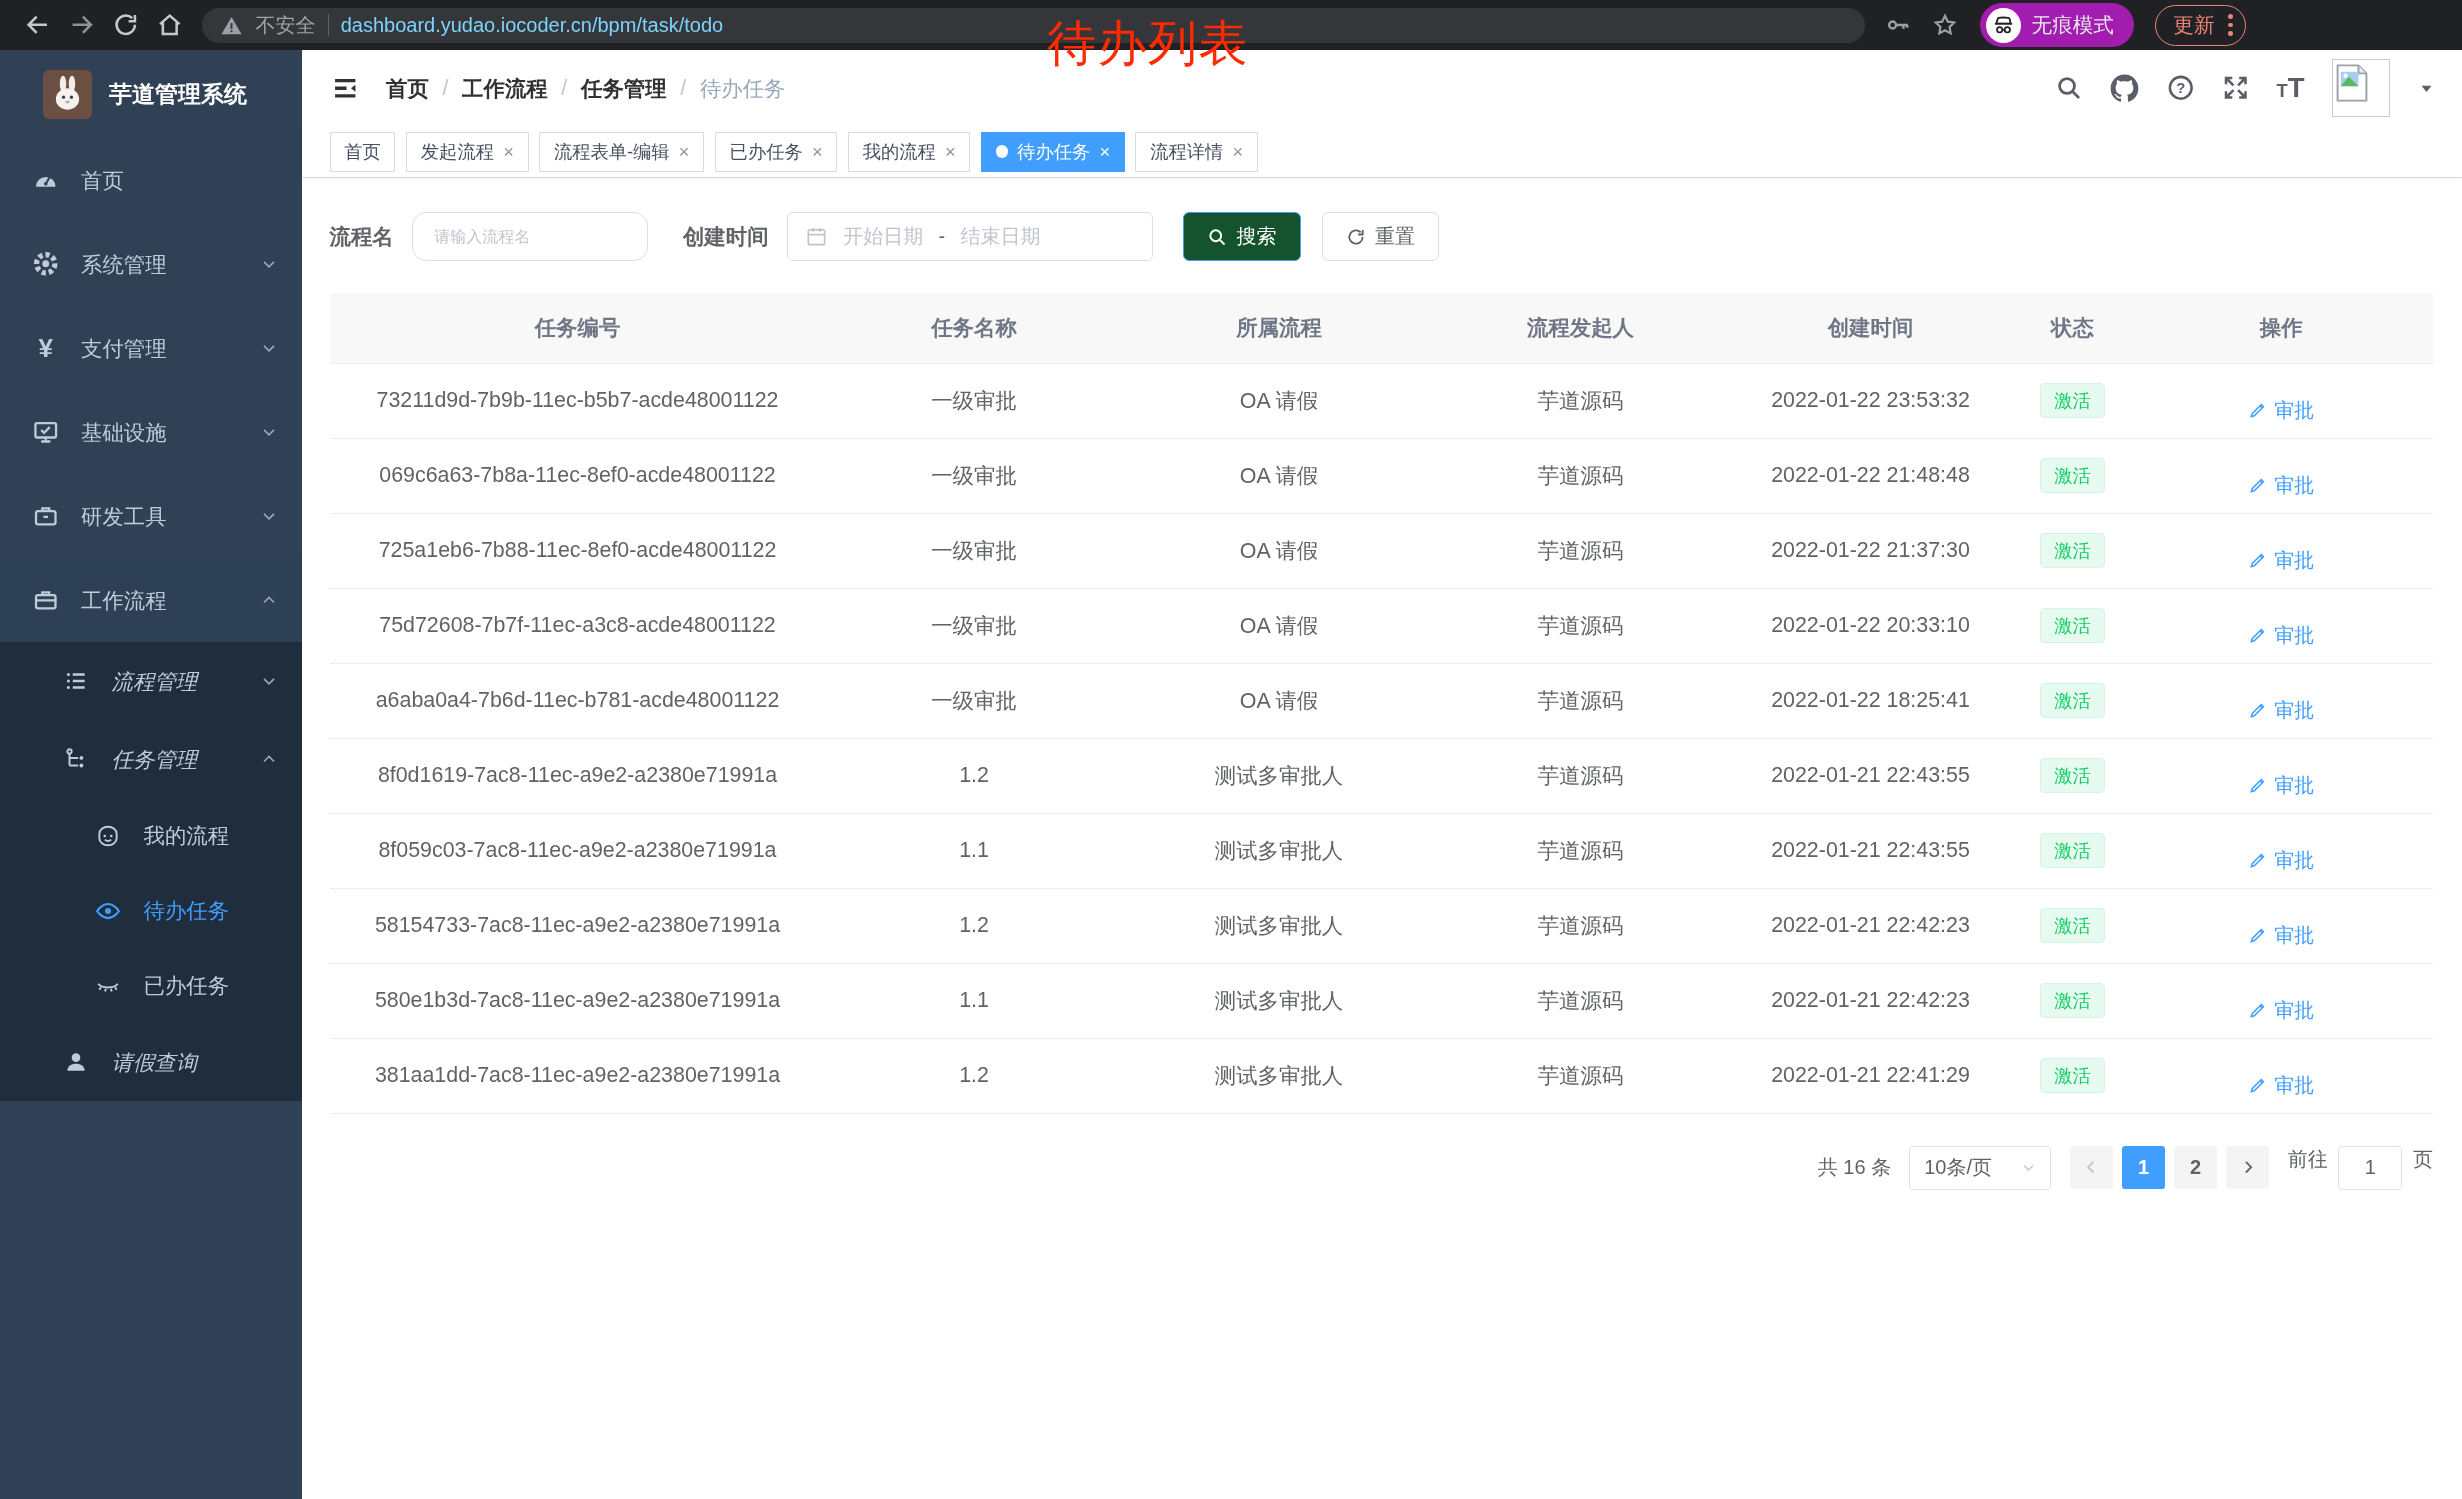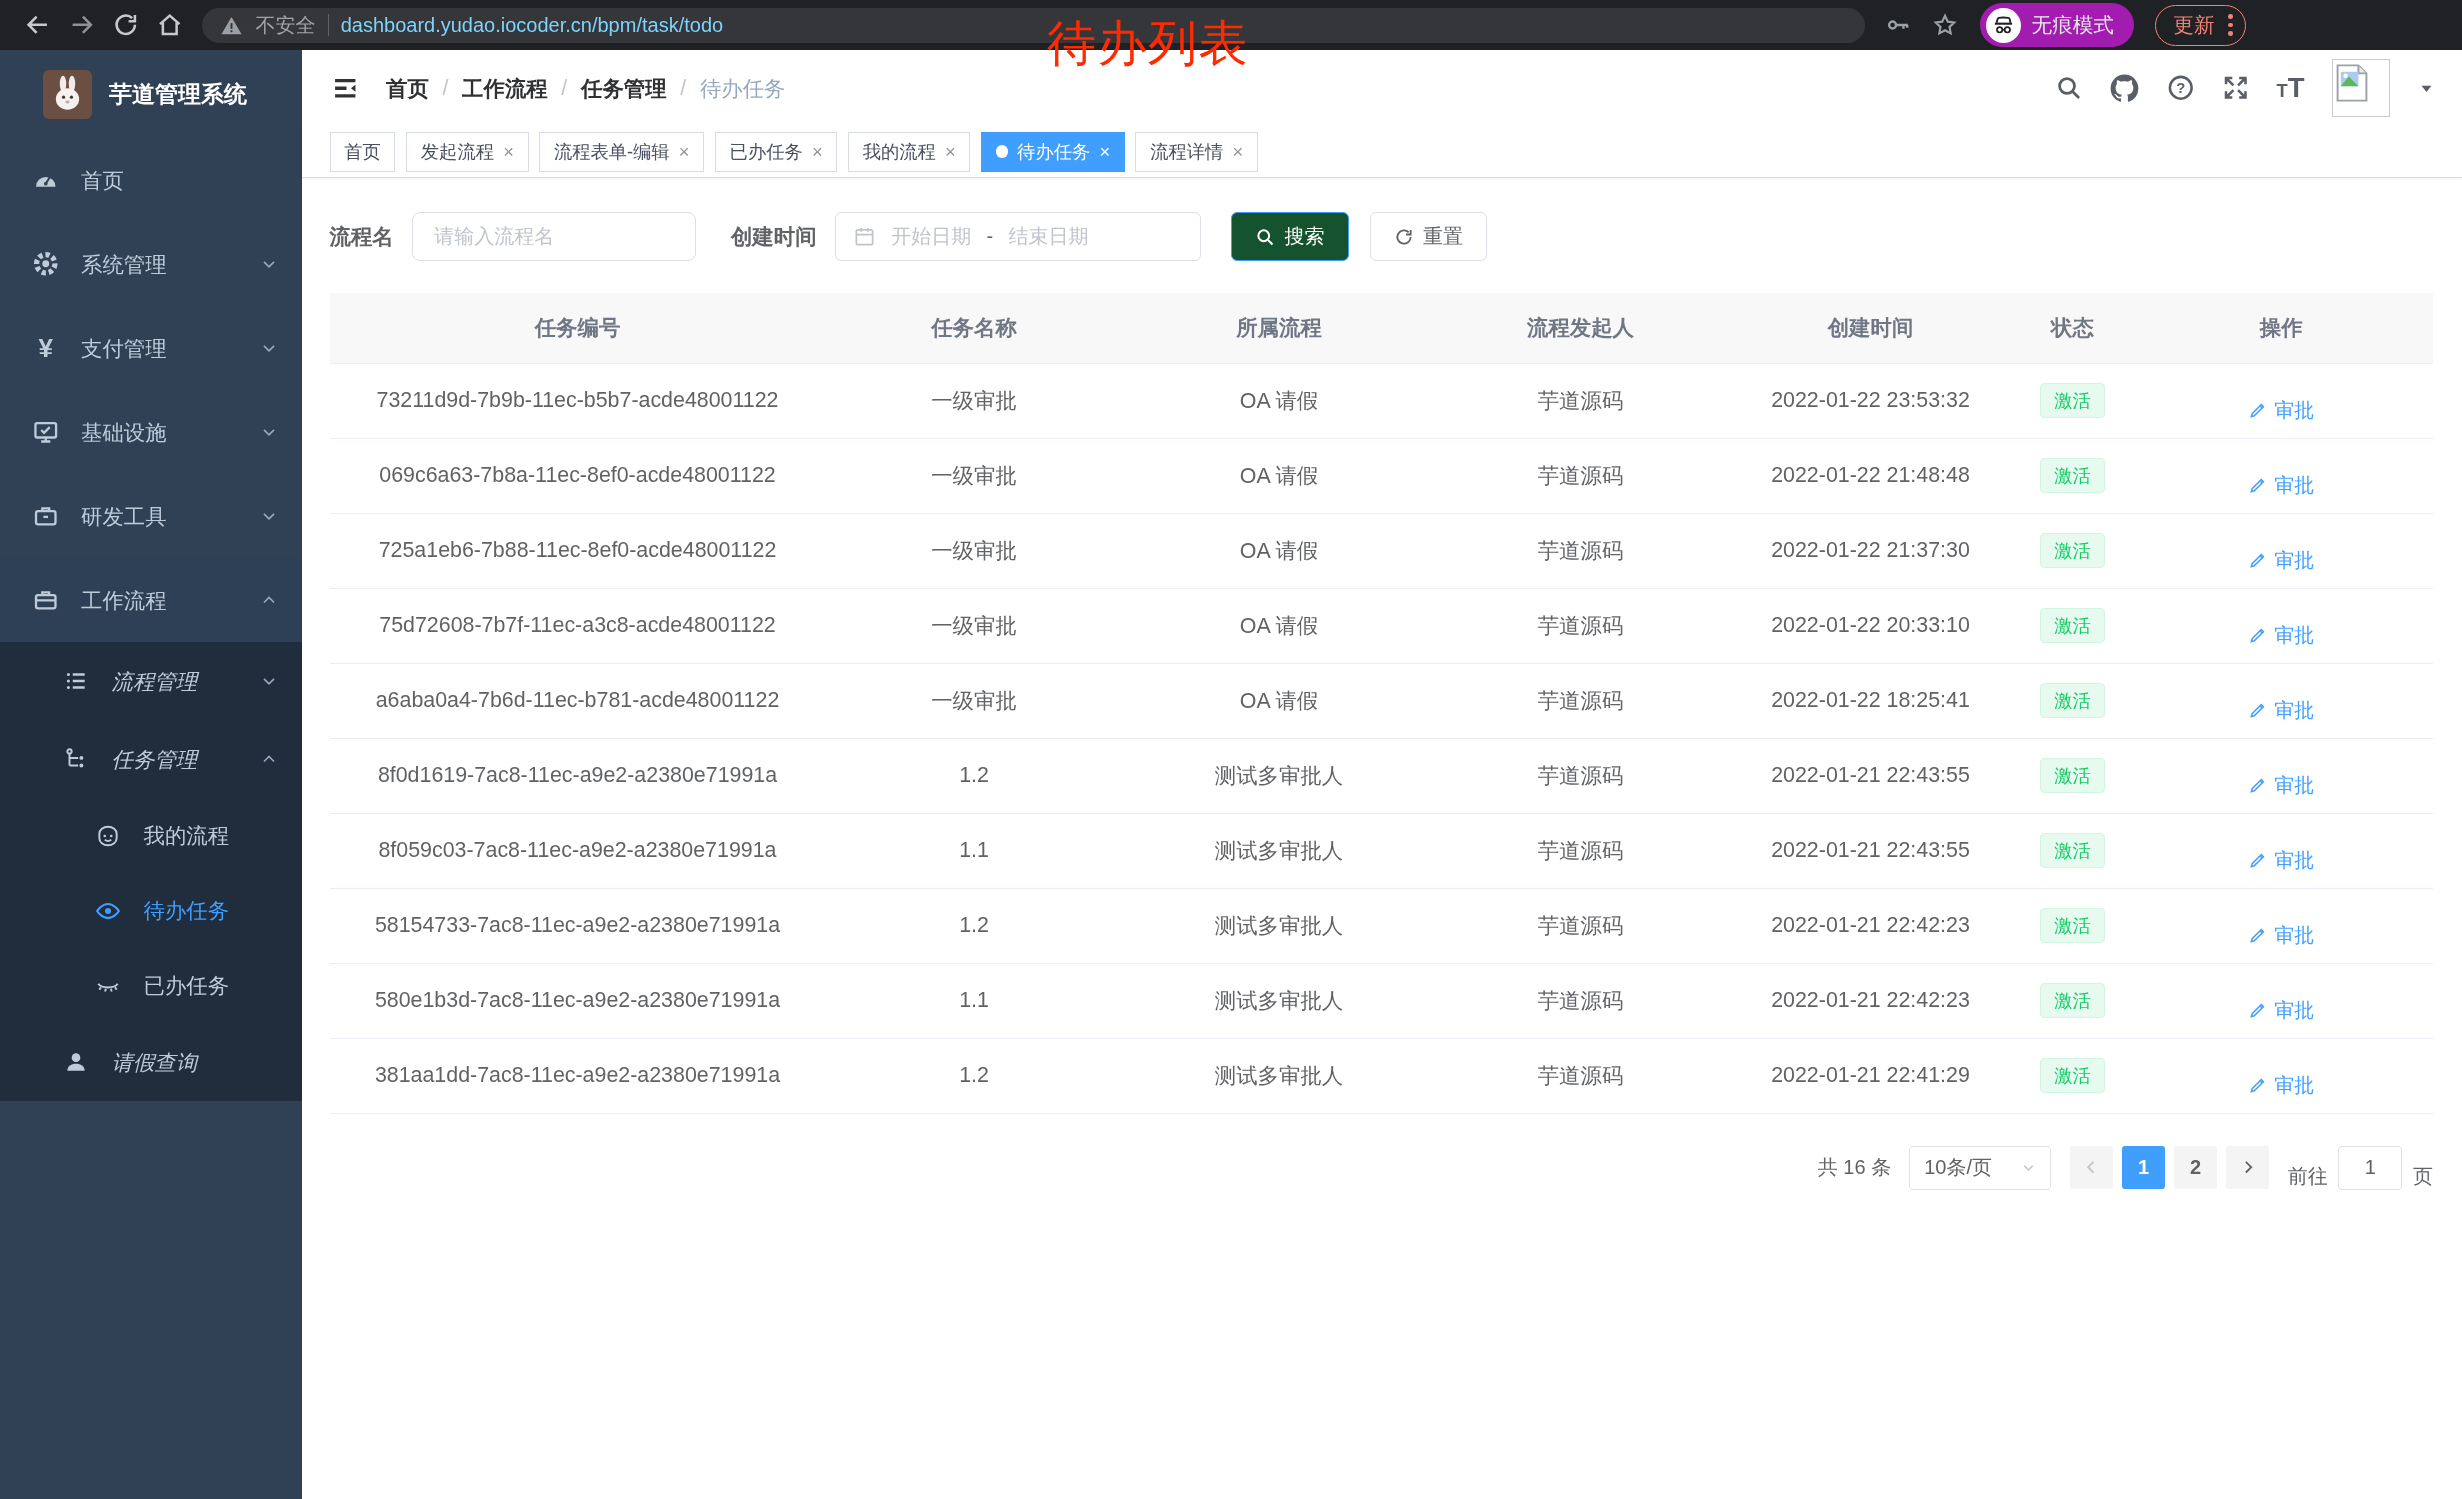"请输入流程名" .f-input { border-radius: 8px -> 14px; font-size: 20px -> 16px; width: 284px -> 236px }
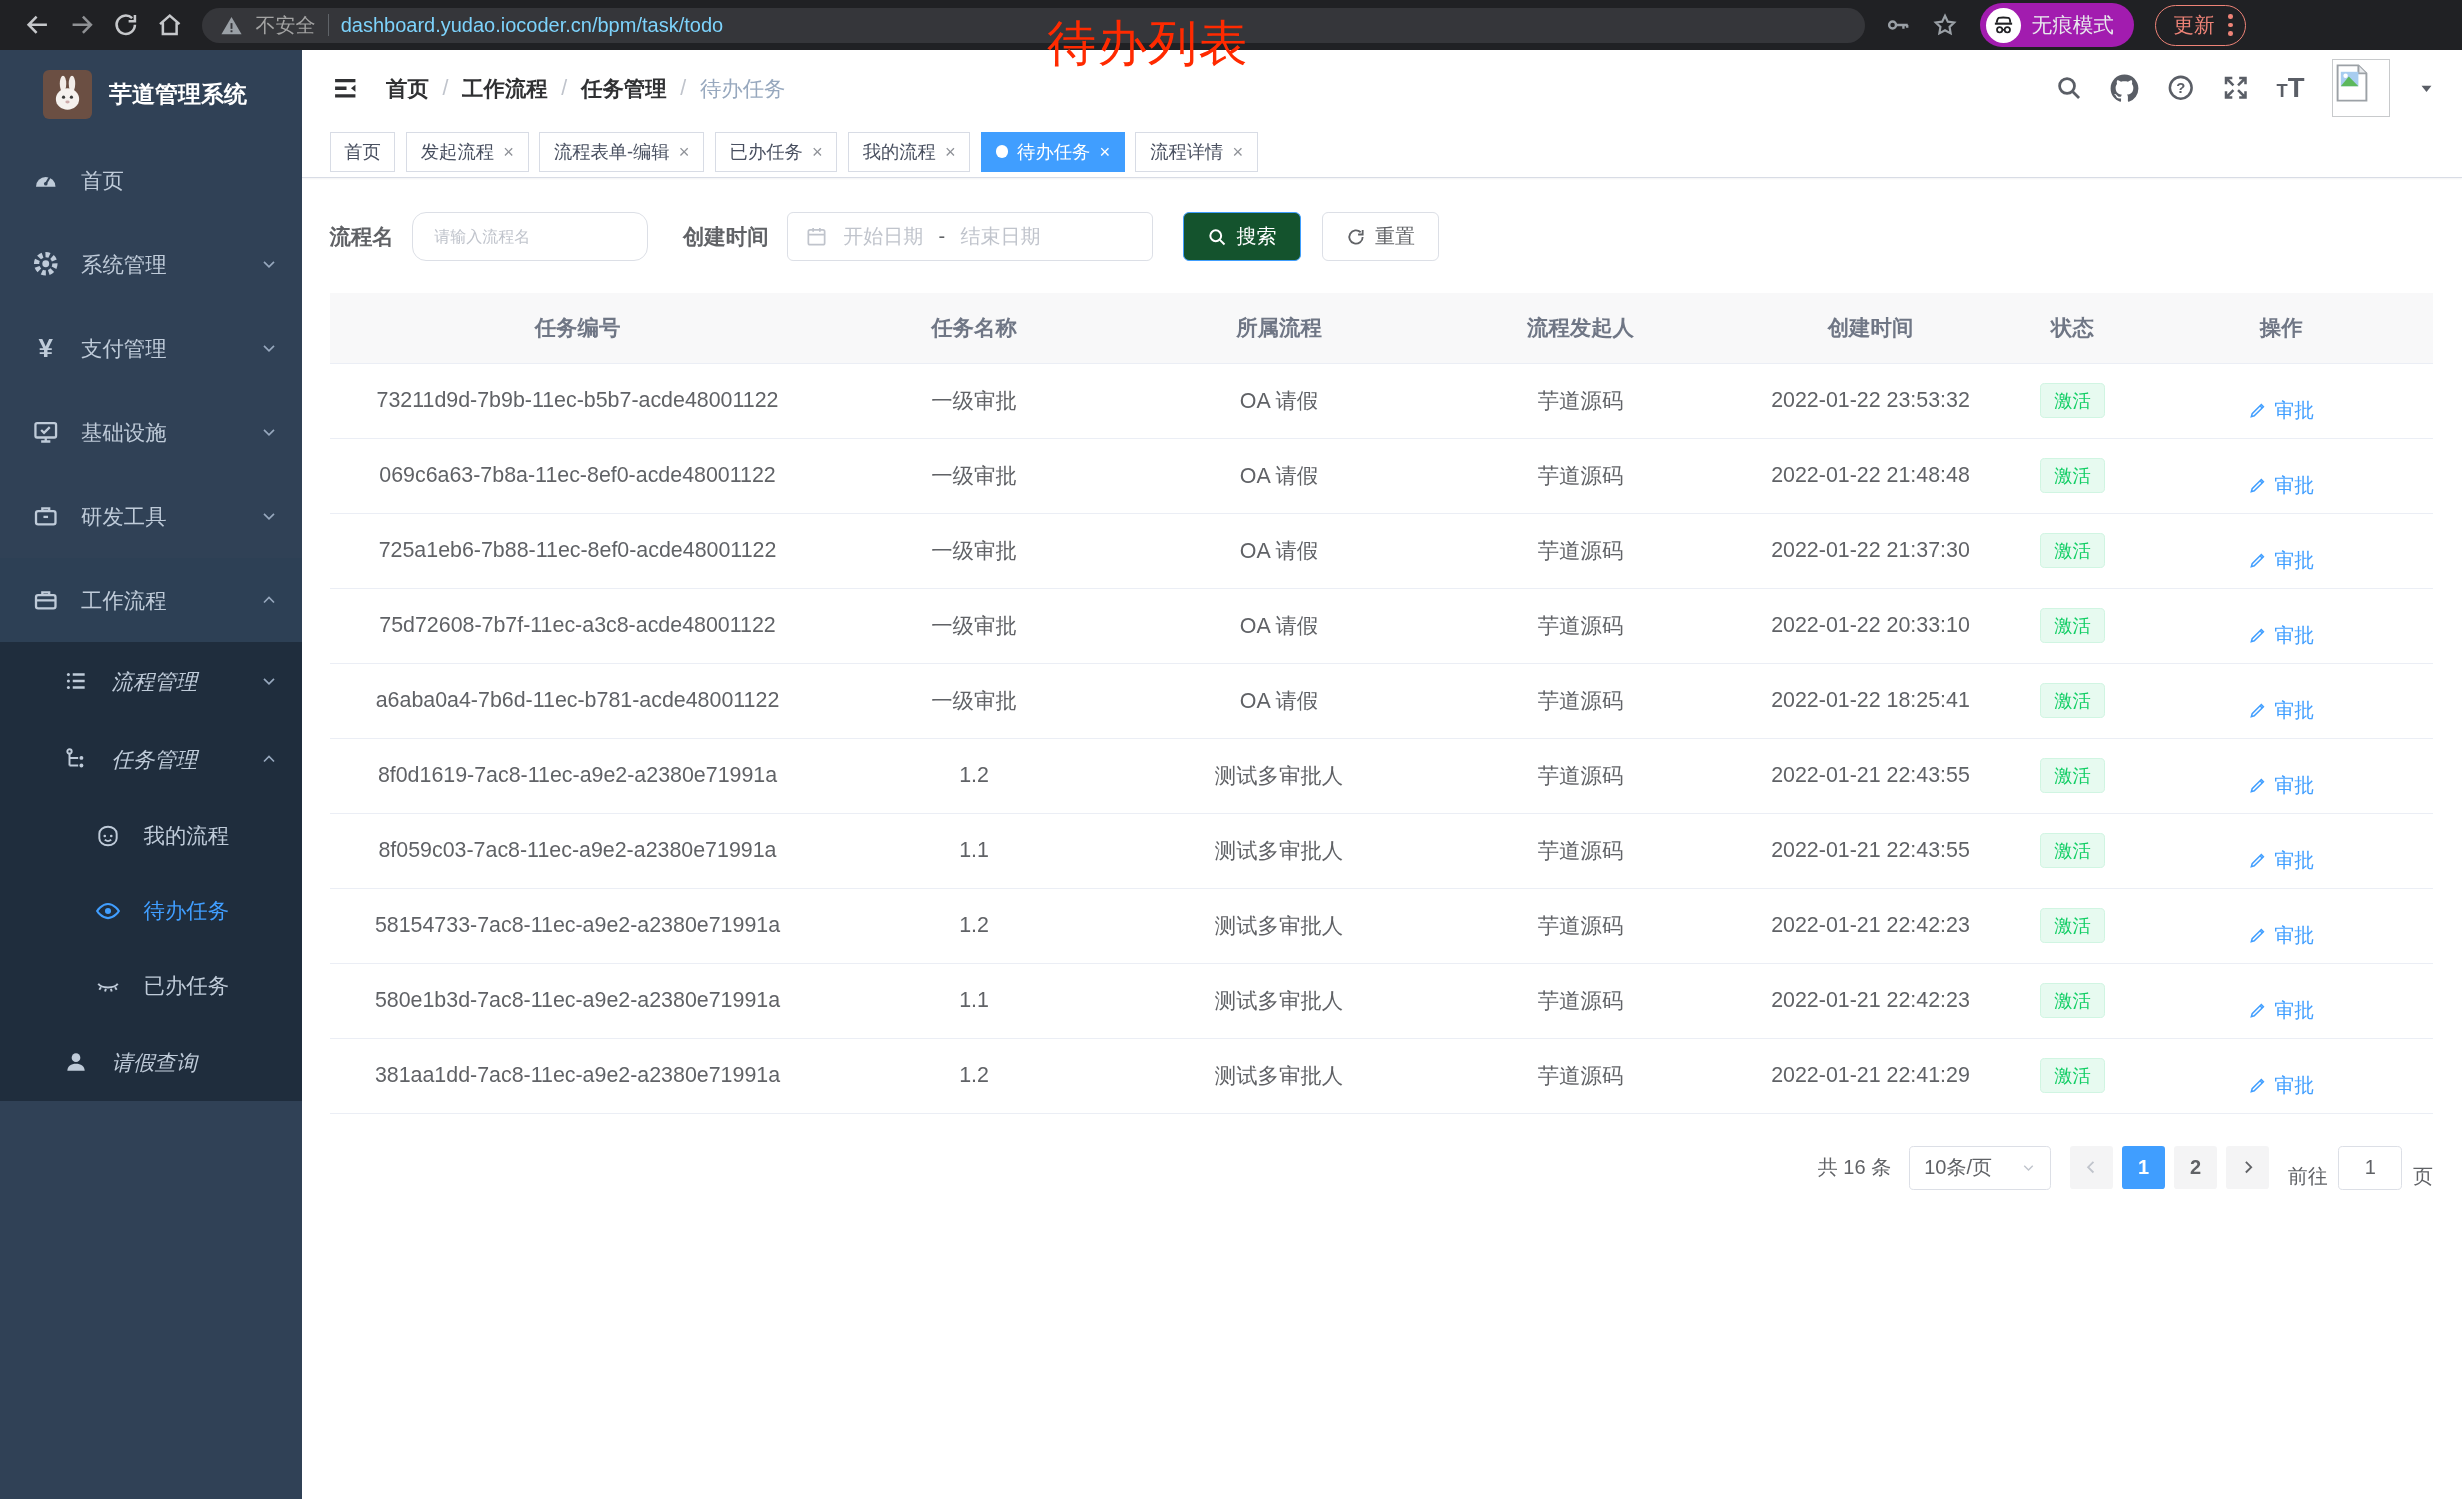"前往" .goto { align-items: flex-end -> flex-start }
